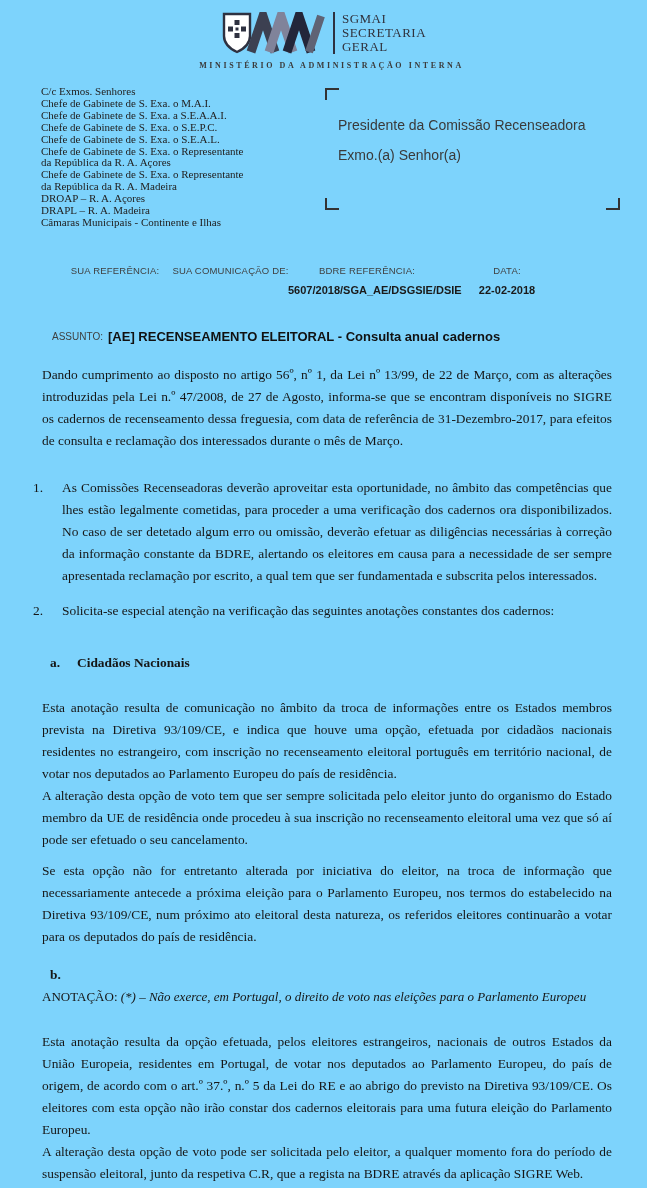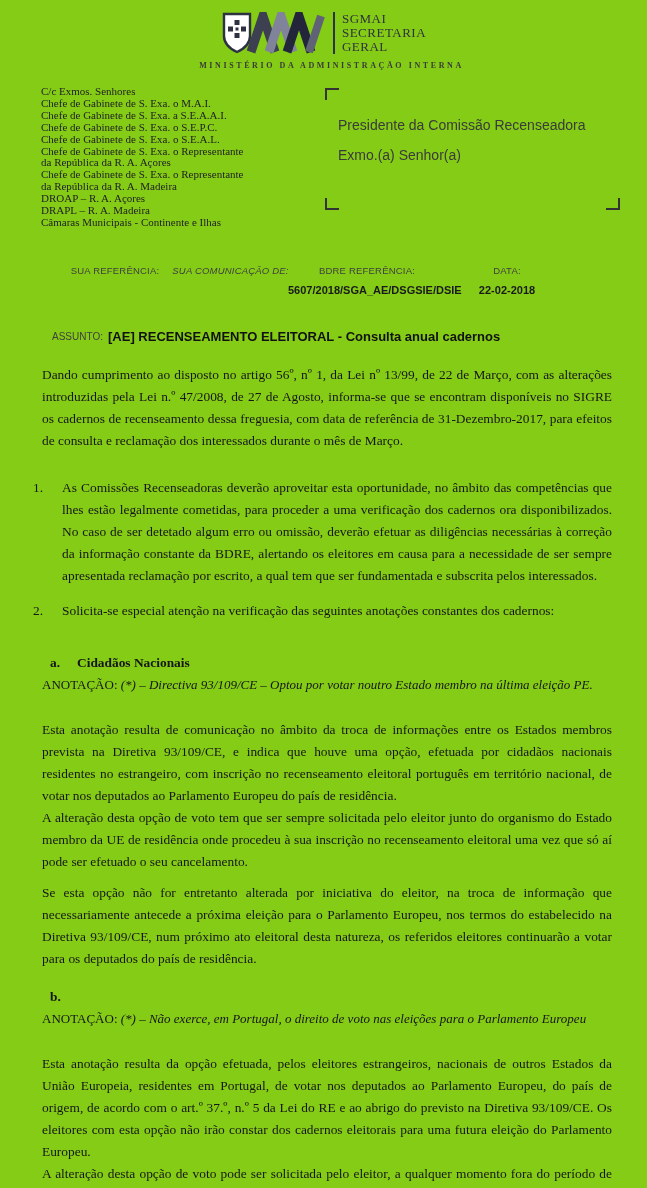"SGMAI" .page { background: #84cc16 -> #7dd3fc }
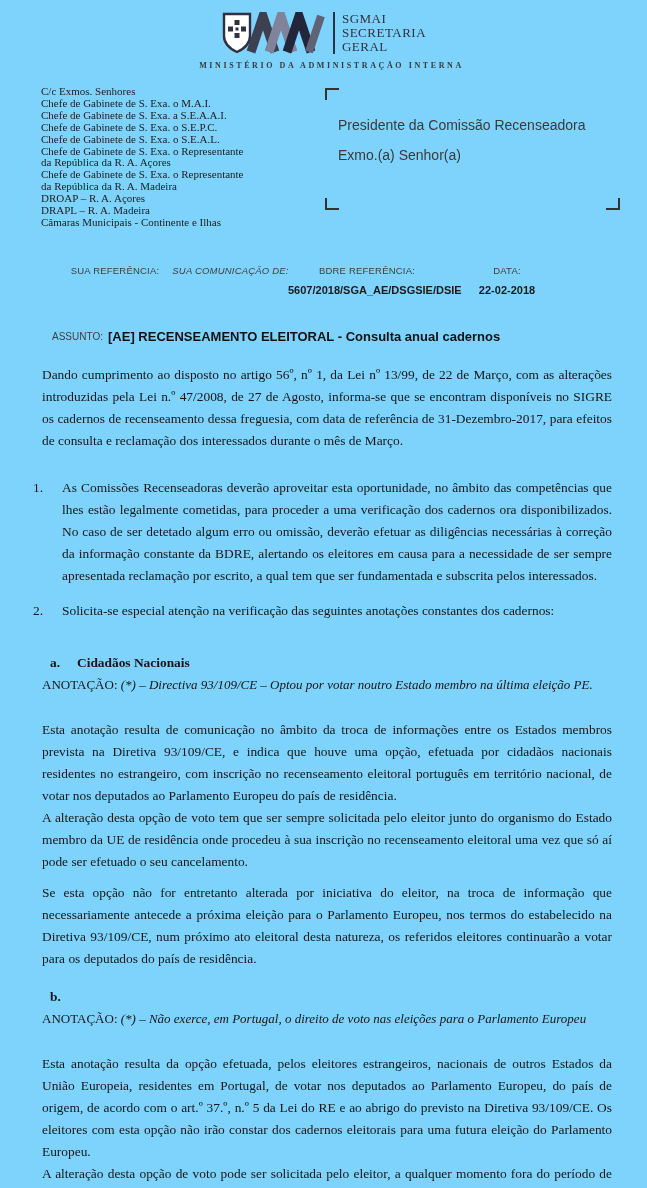"SUA COMUNICAÇÃO DE:" .ref-c2 { font-style: italic -> none }
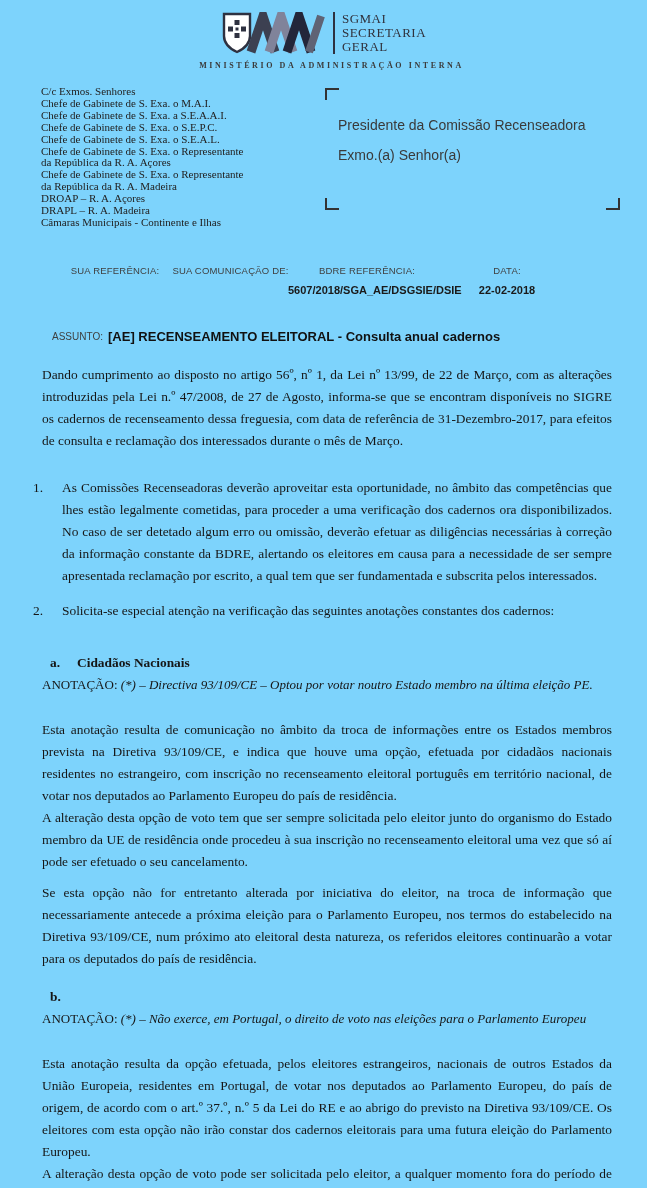"ANOTAÇÃO: (*) – Directiva 93/109/CE" p.para { html: <p><span>ANOTAÇÃO:</span>&nbsp;<span>(*) – Directiva 93/109/CE – Optou por votar noutro Estado membro na última eleição PE.</span></p> -> none }
